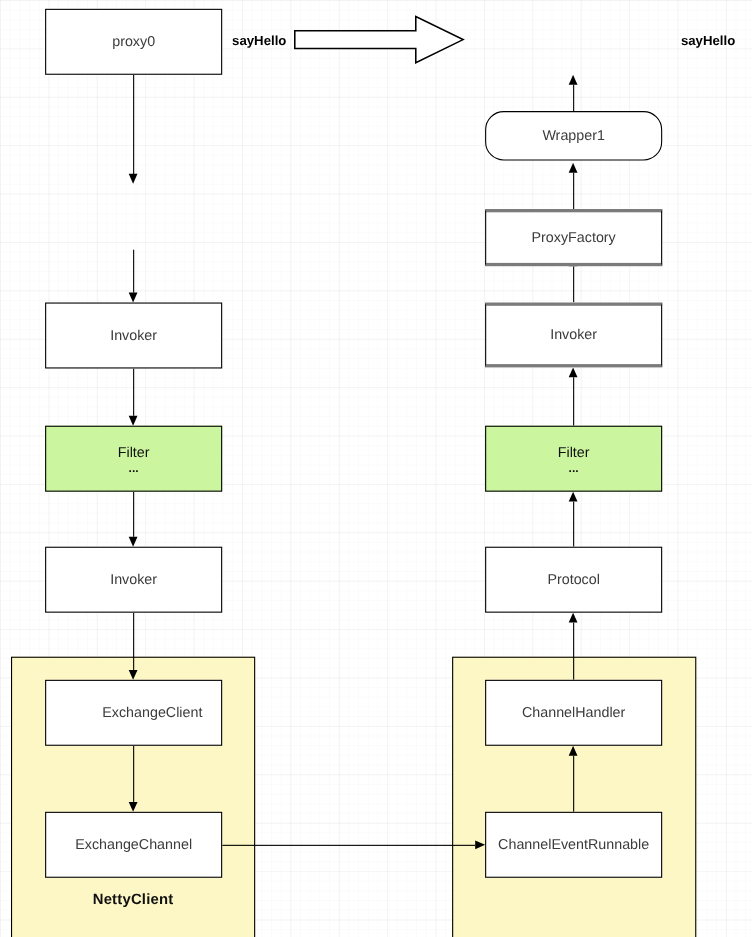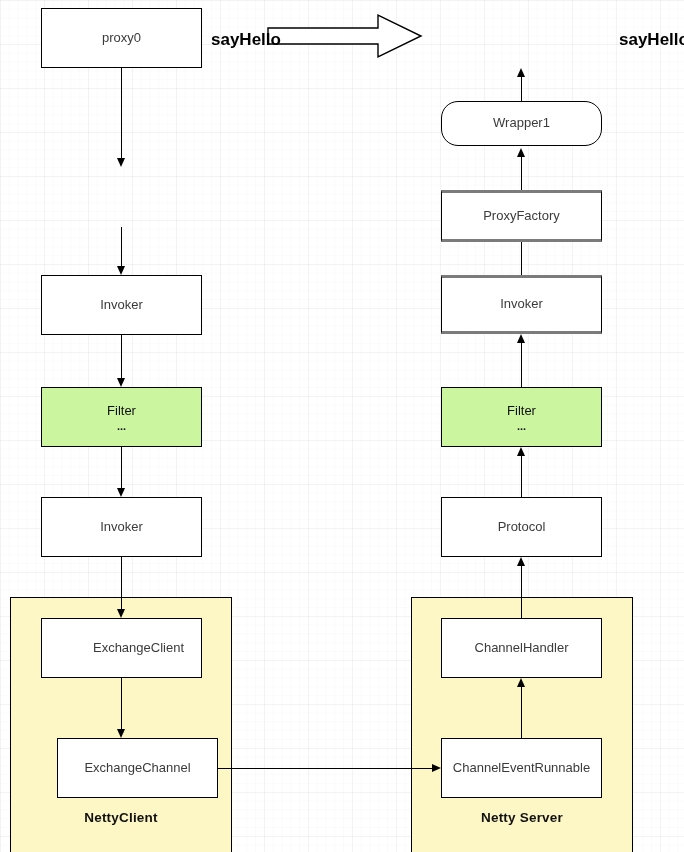"sayHello" .call-label { font-size: 17px -> 12px }
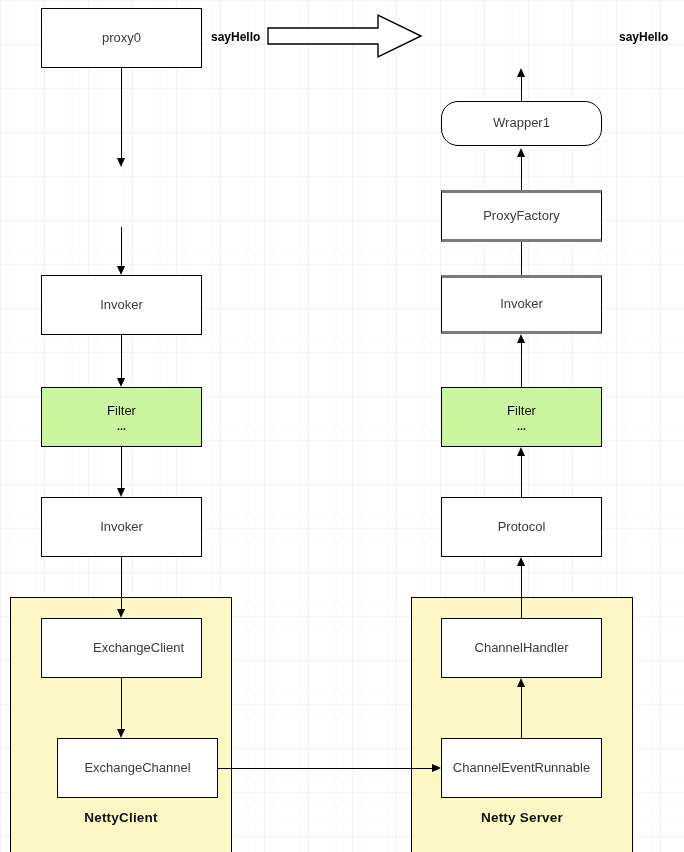"ExchangeChannel" div.node { left: 57px -> 41px }
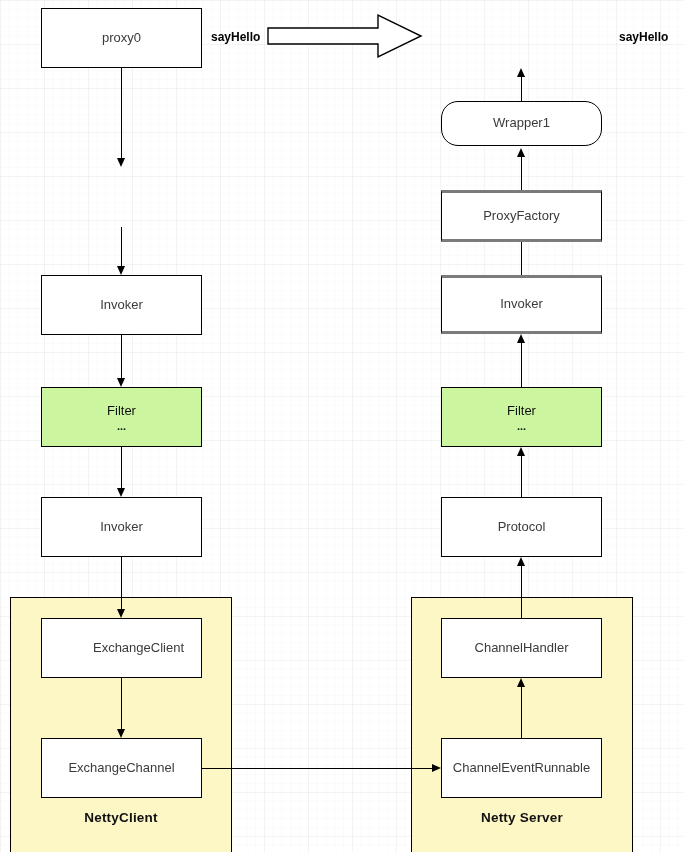"Netty Server" div.group-label { html: <div>Netty Server</div> -> none }
